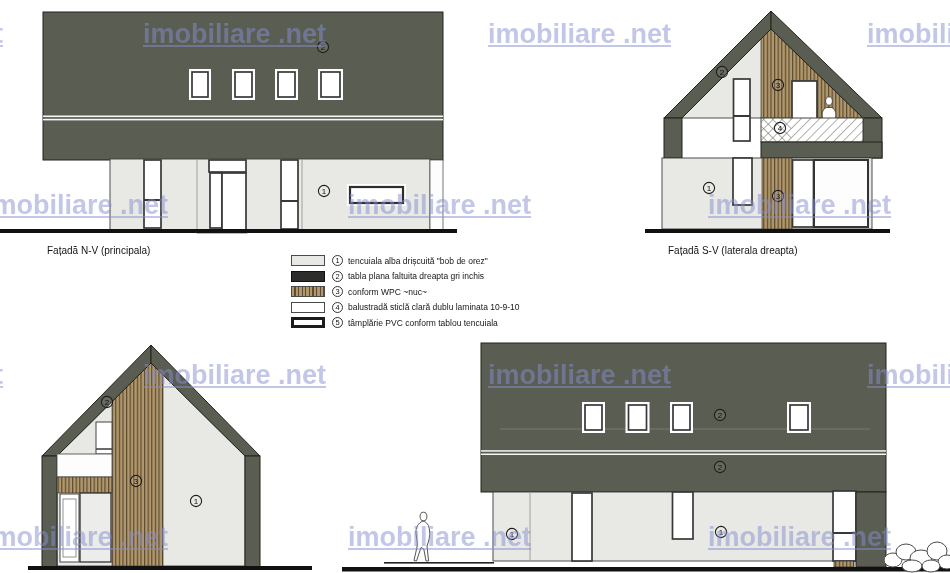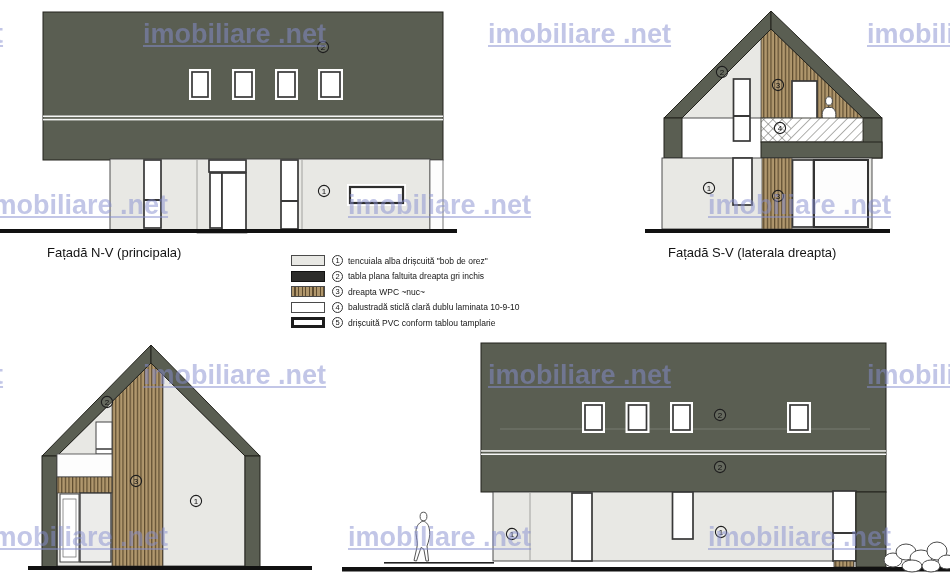"Fațadă N-V (principala)" .flabel { font-size: 13px -> 10px }
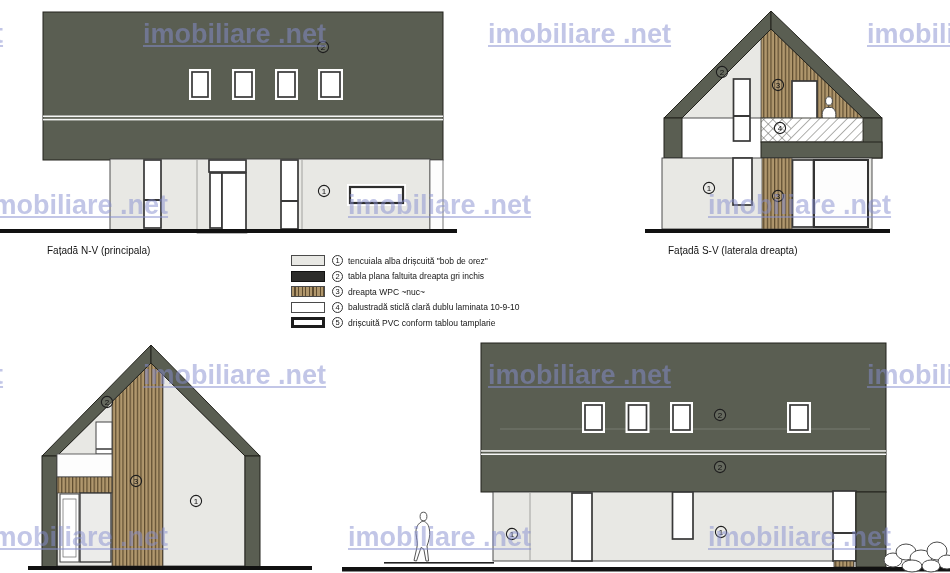"dreapta WPC ~nuc~" span.ltext { text: dreapta -> conform }
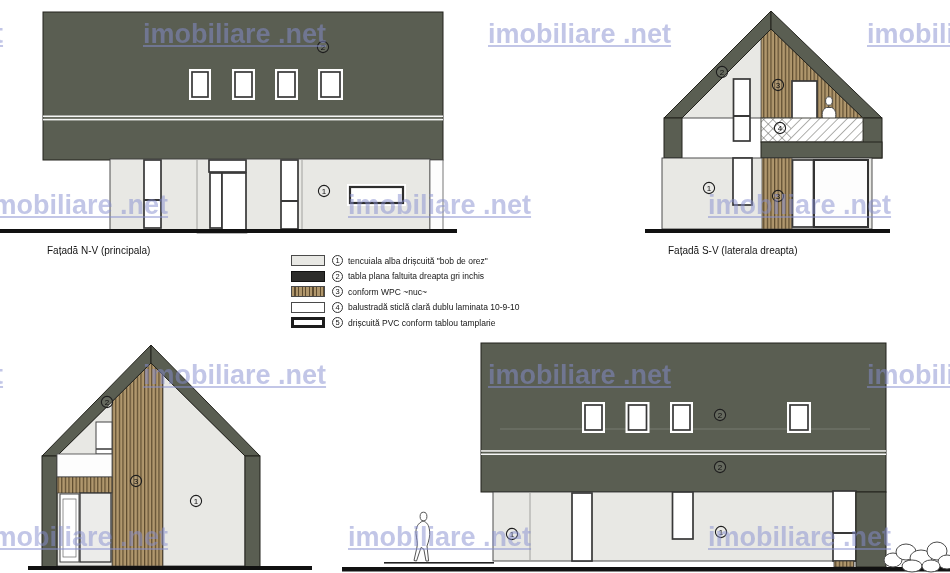"drișcuită PVC conform tablou tamplarie" span.ltext { text: drișcuită PVC conform tablou tamplarie -> tâmplărie PVC conform tablou tencuiala }
